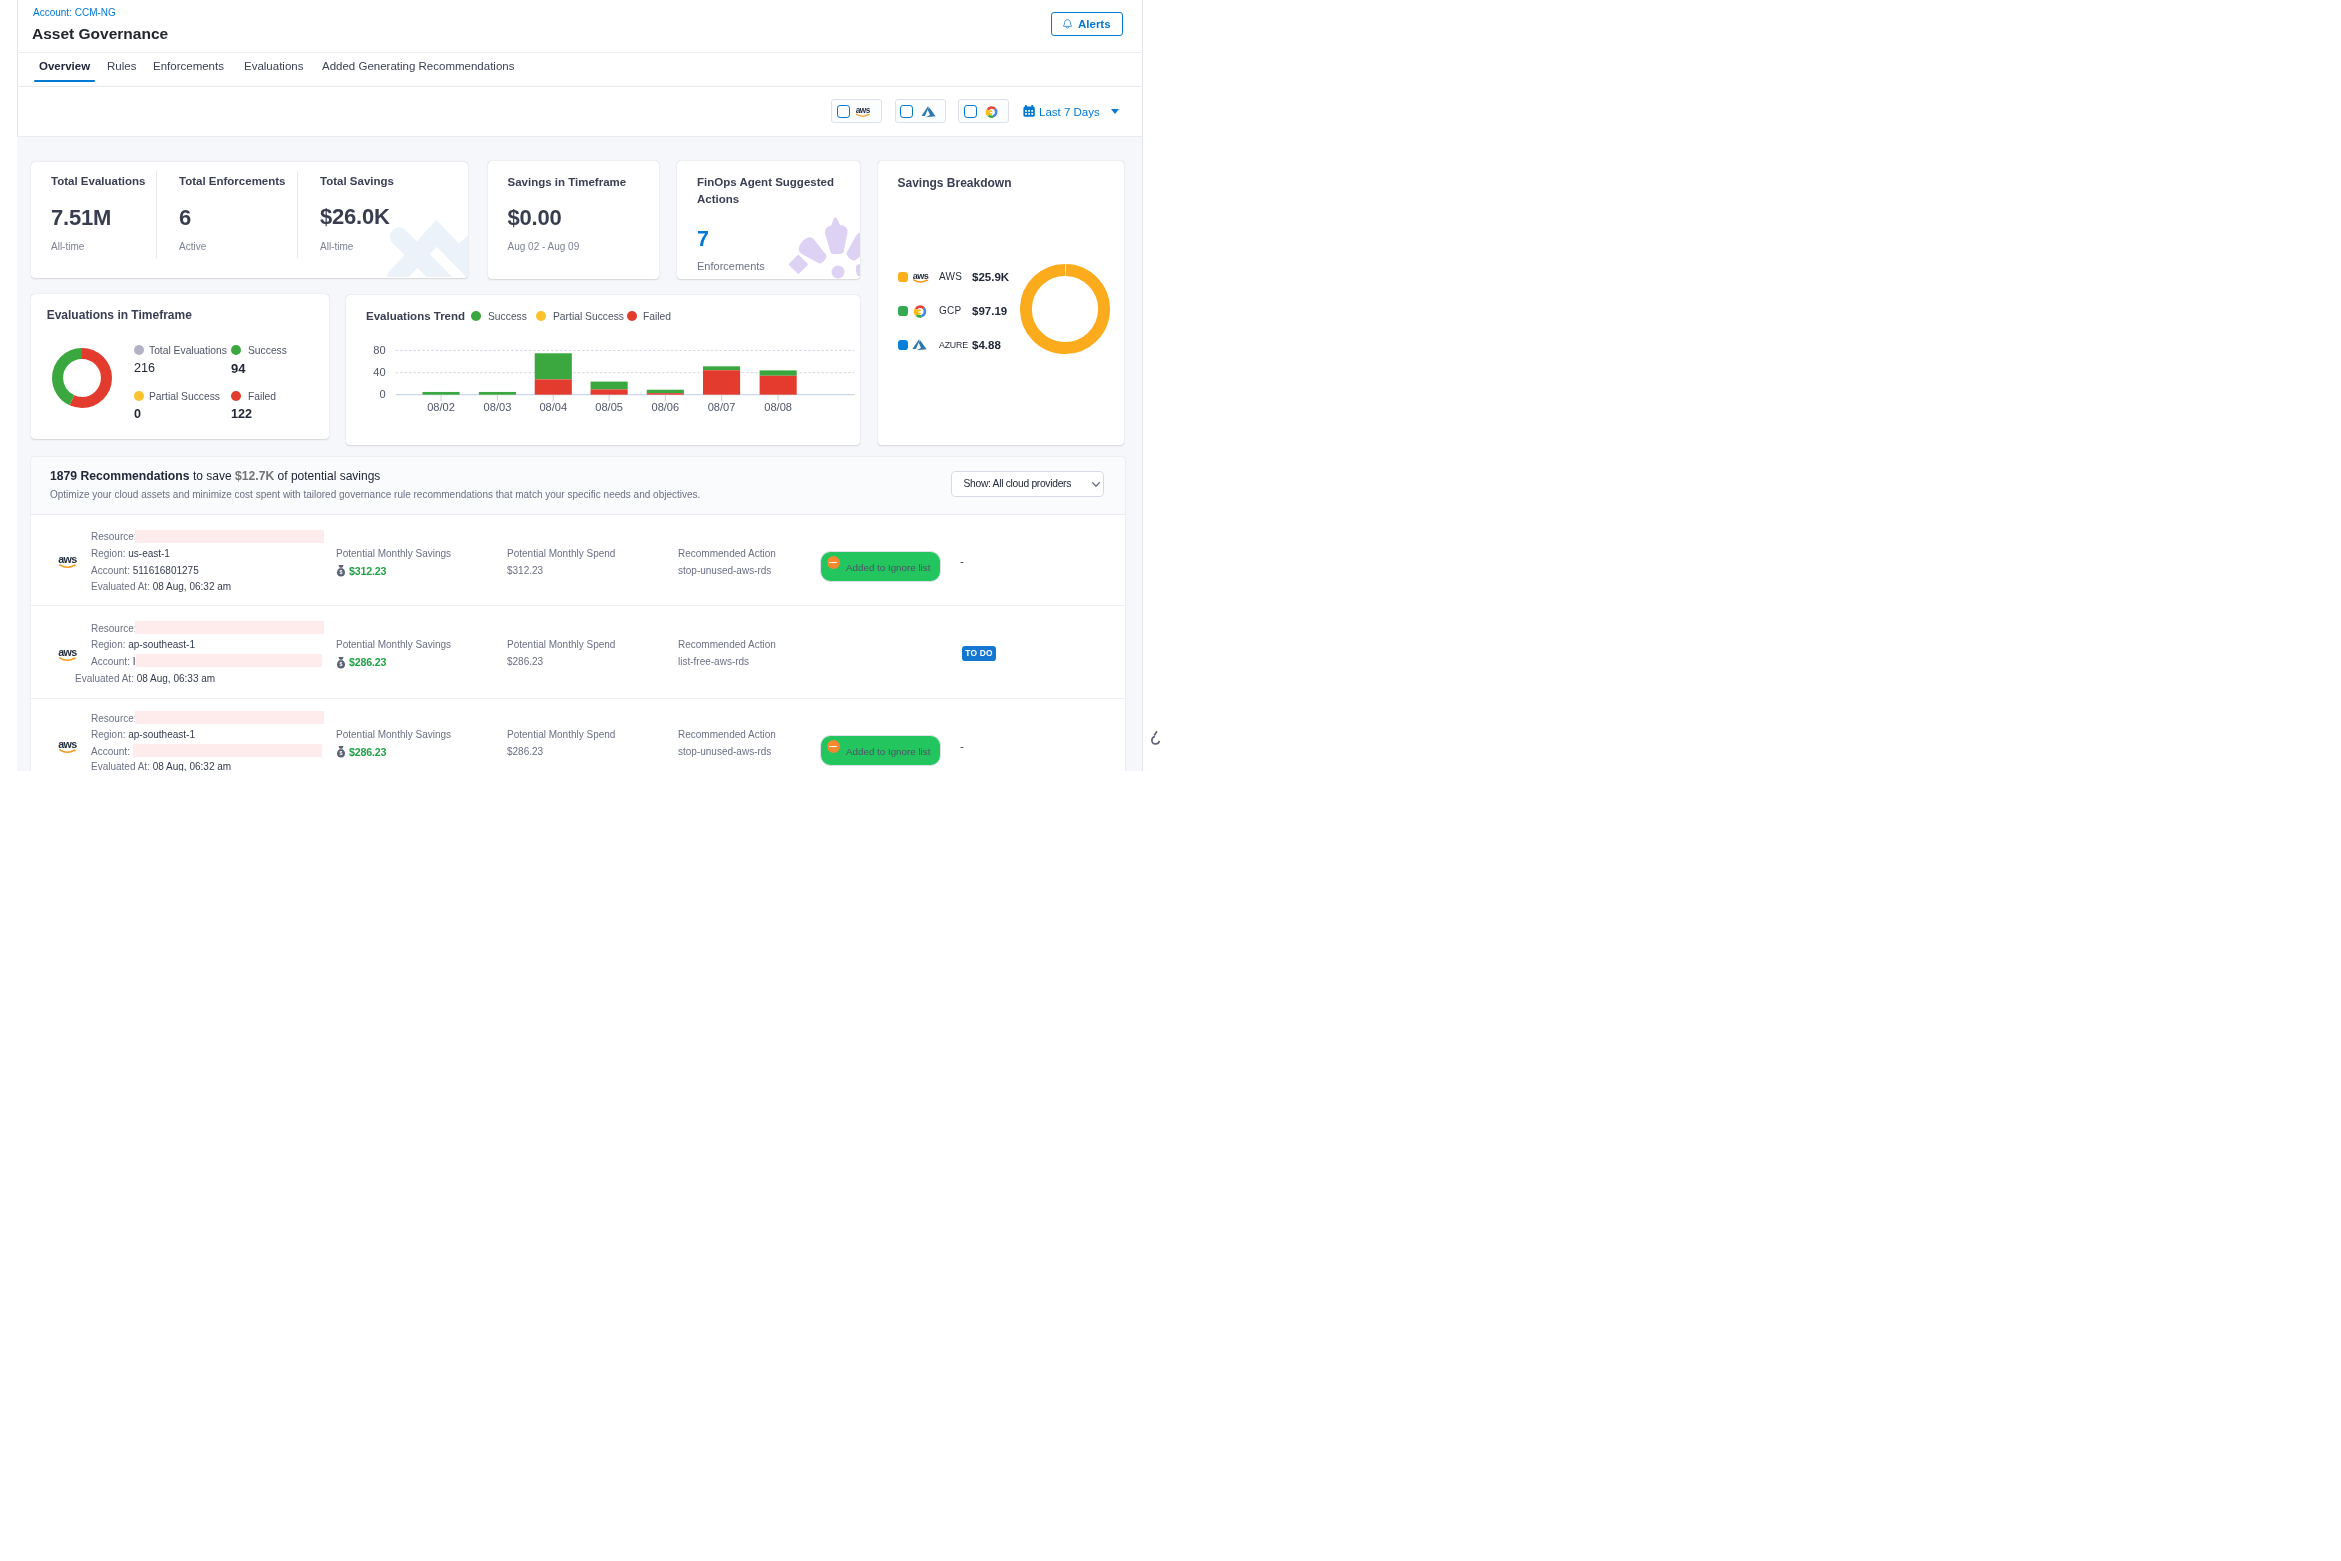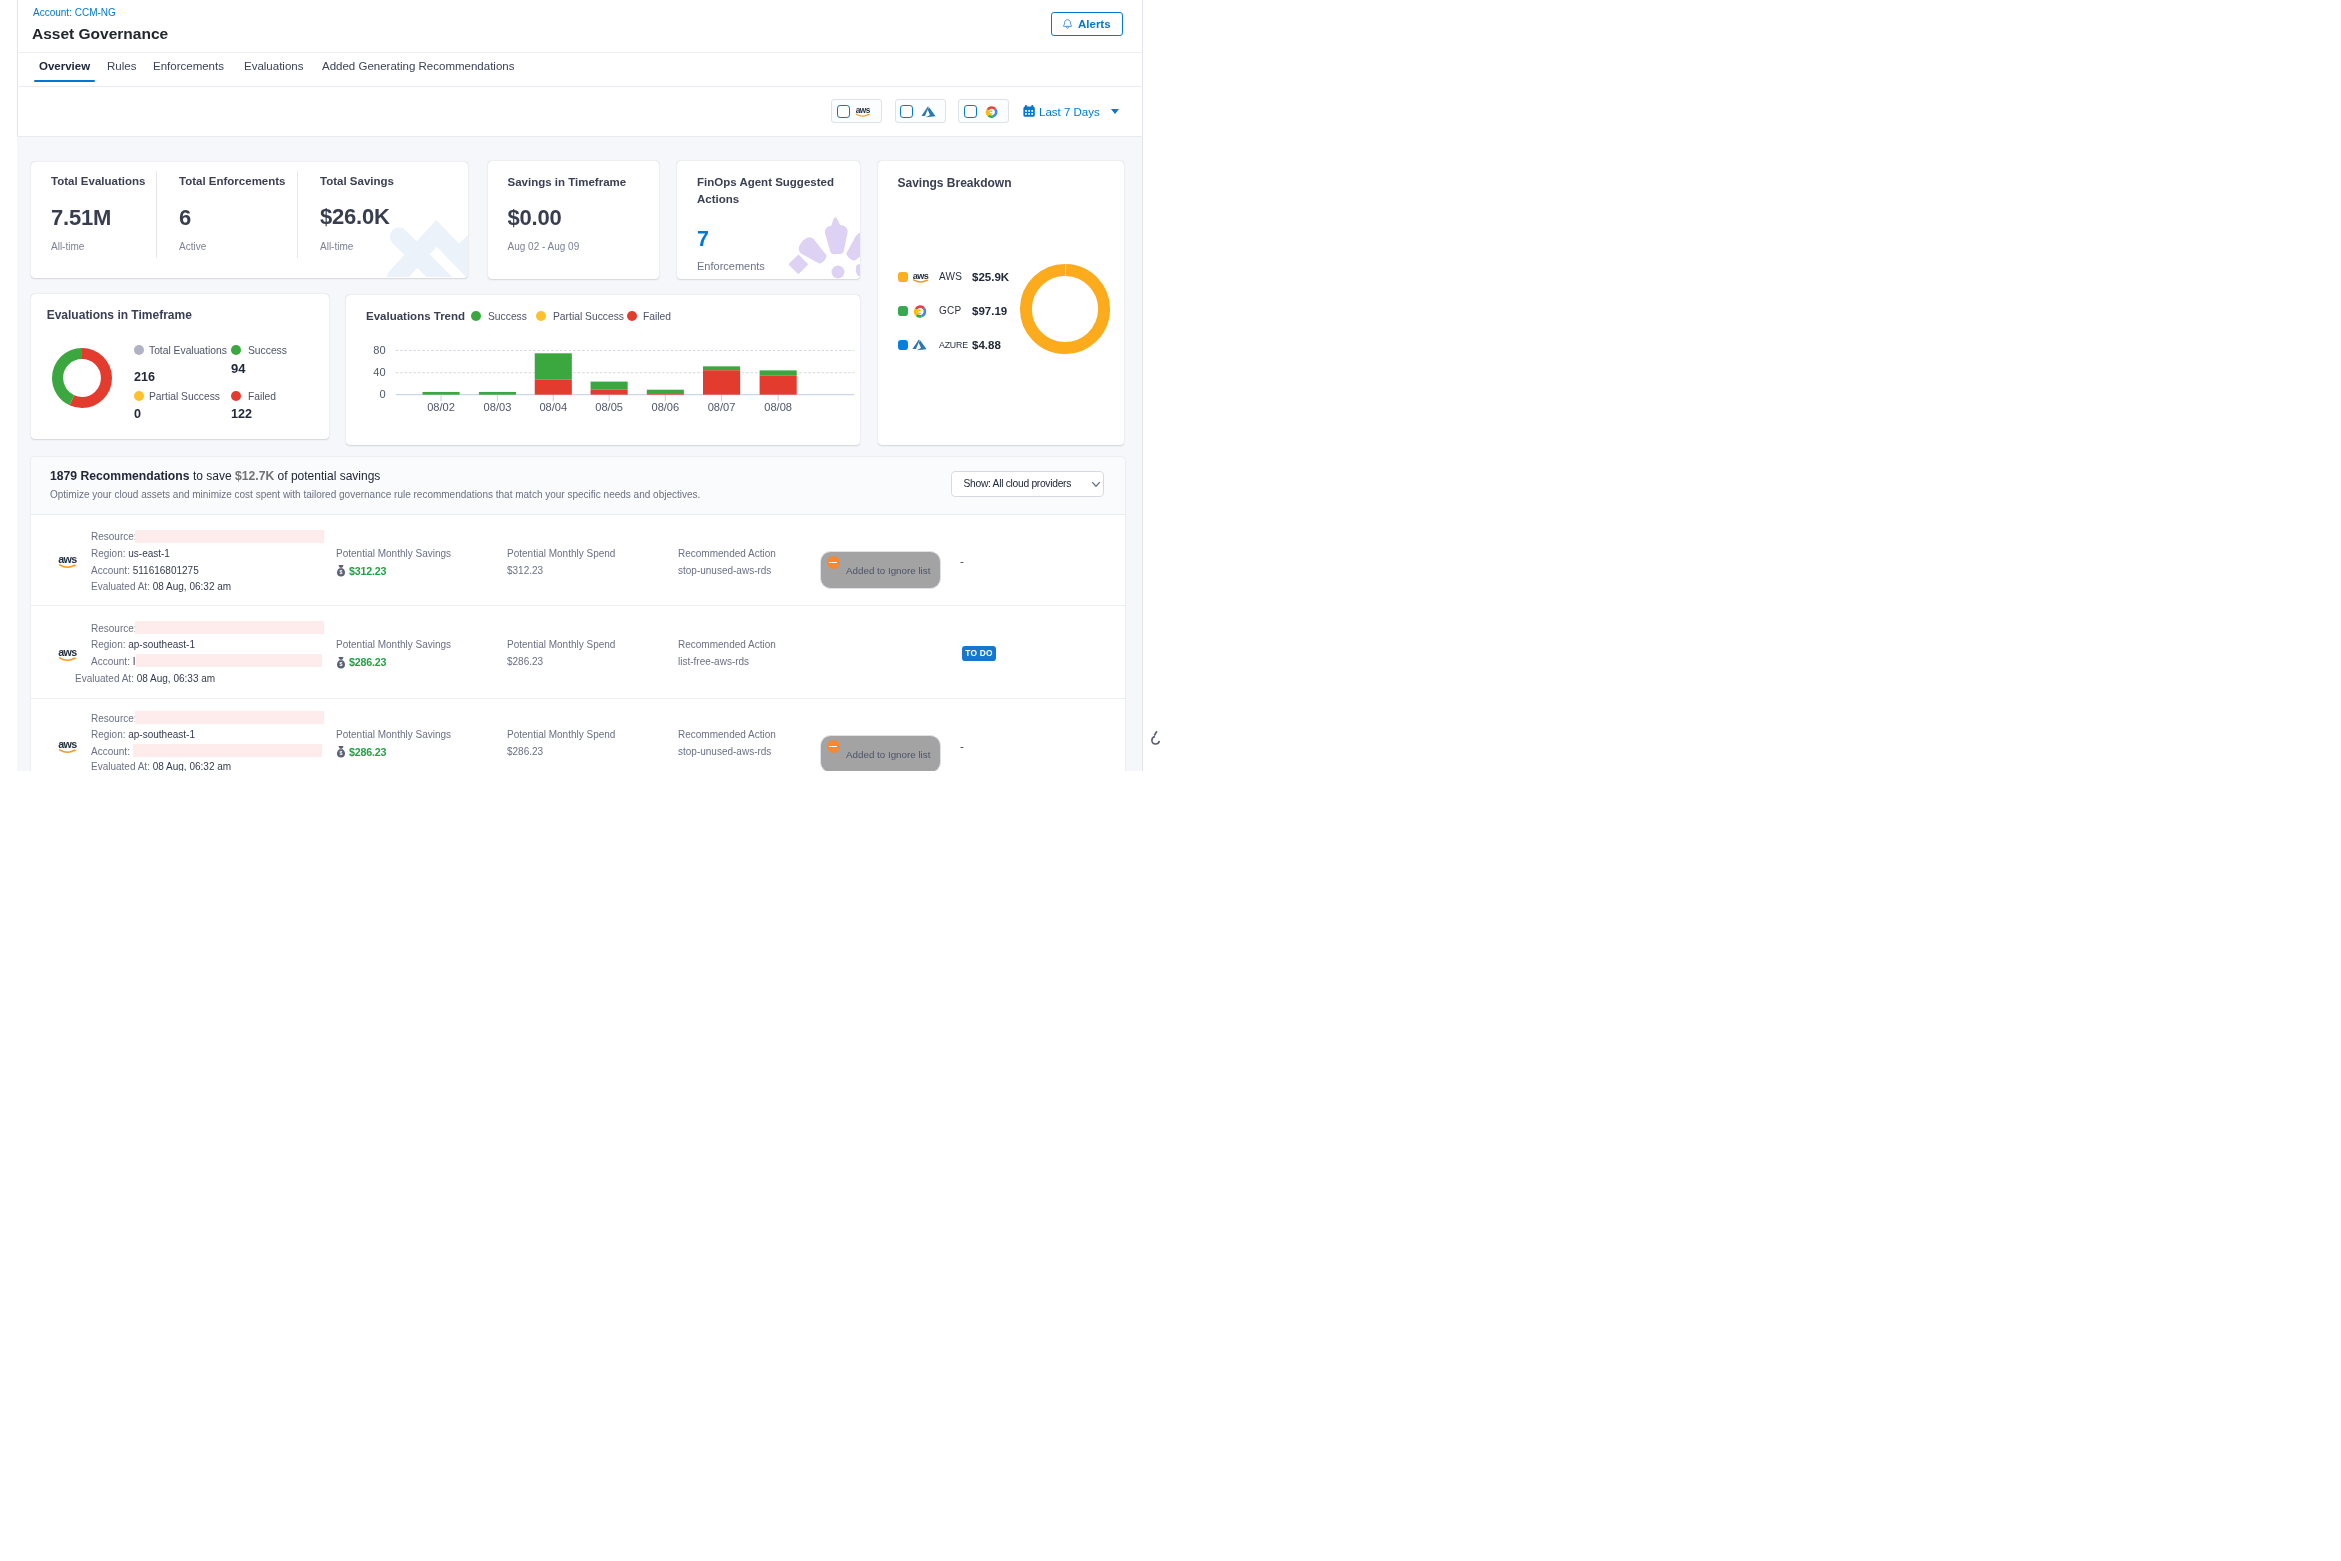"216" div.abs { font-weight: bold -> normal; top: 76px -> 67px }
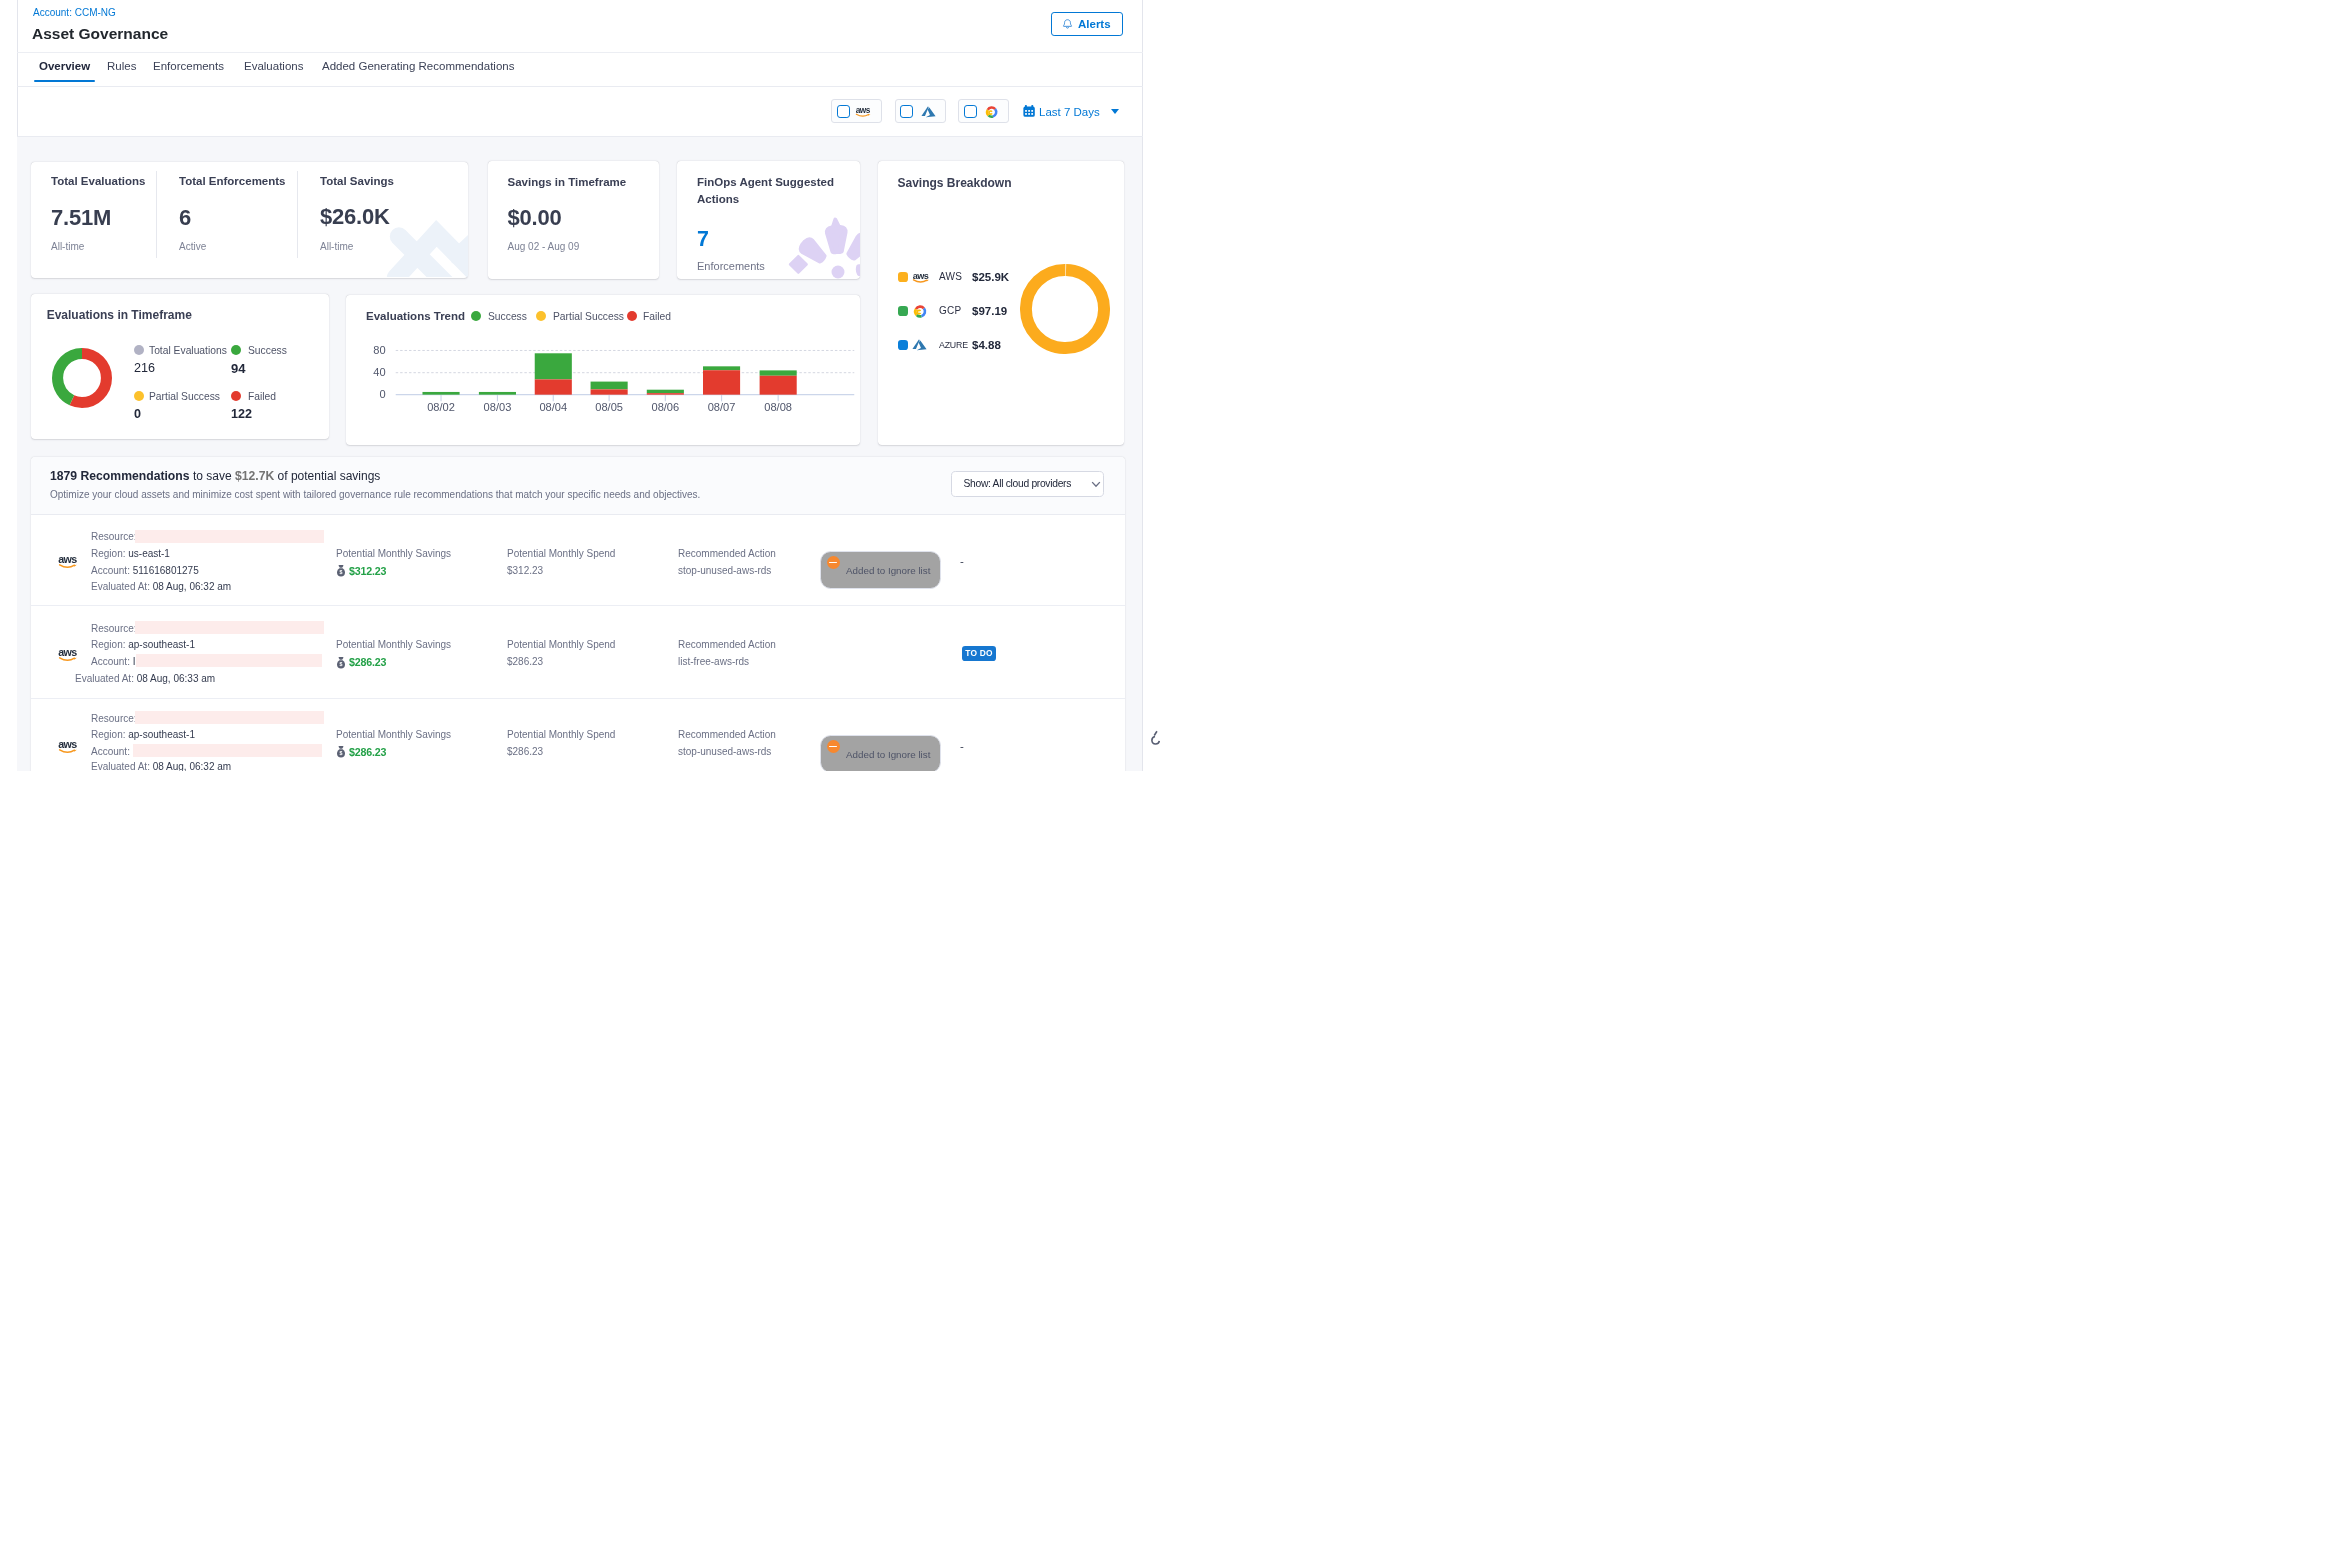"Added to Ignore list" .pill { background: #a3a3a3 -> #22c55e; height: 38px -> 31px }
